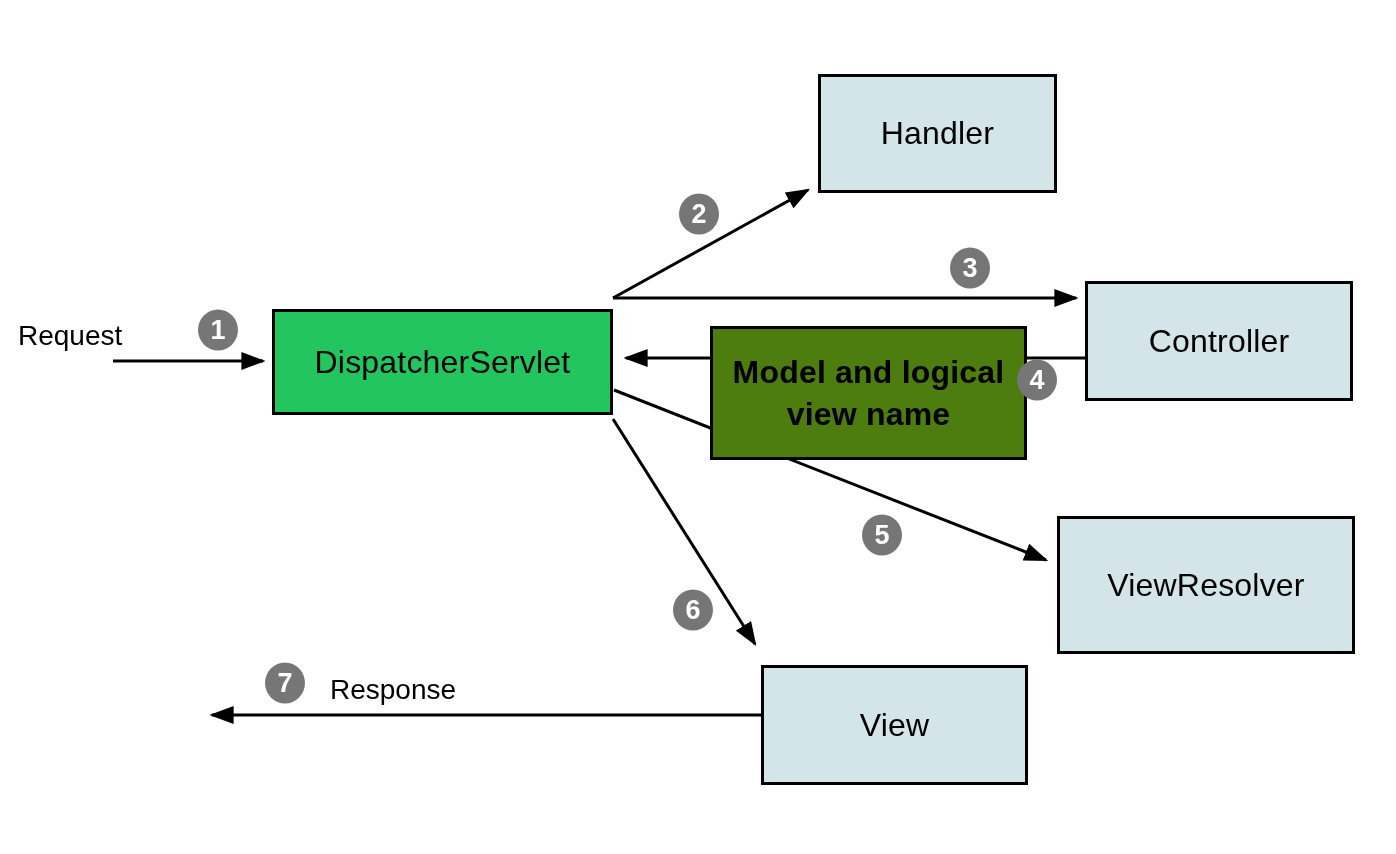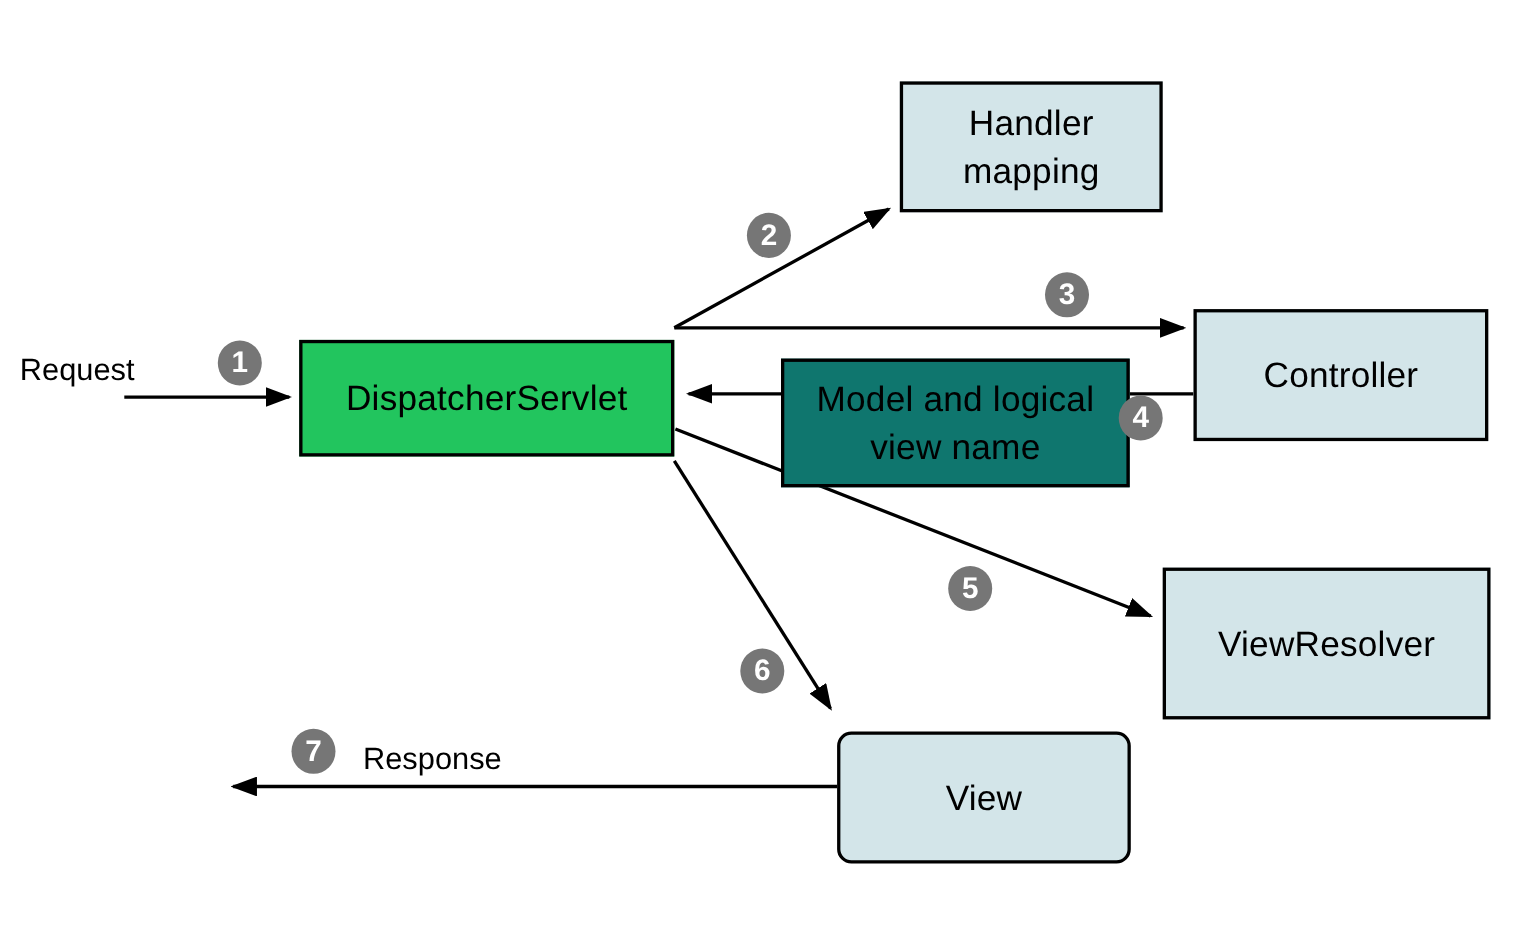"mapping" div { html: <div>mapping</div> -> none }
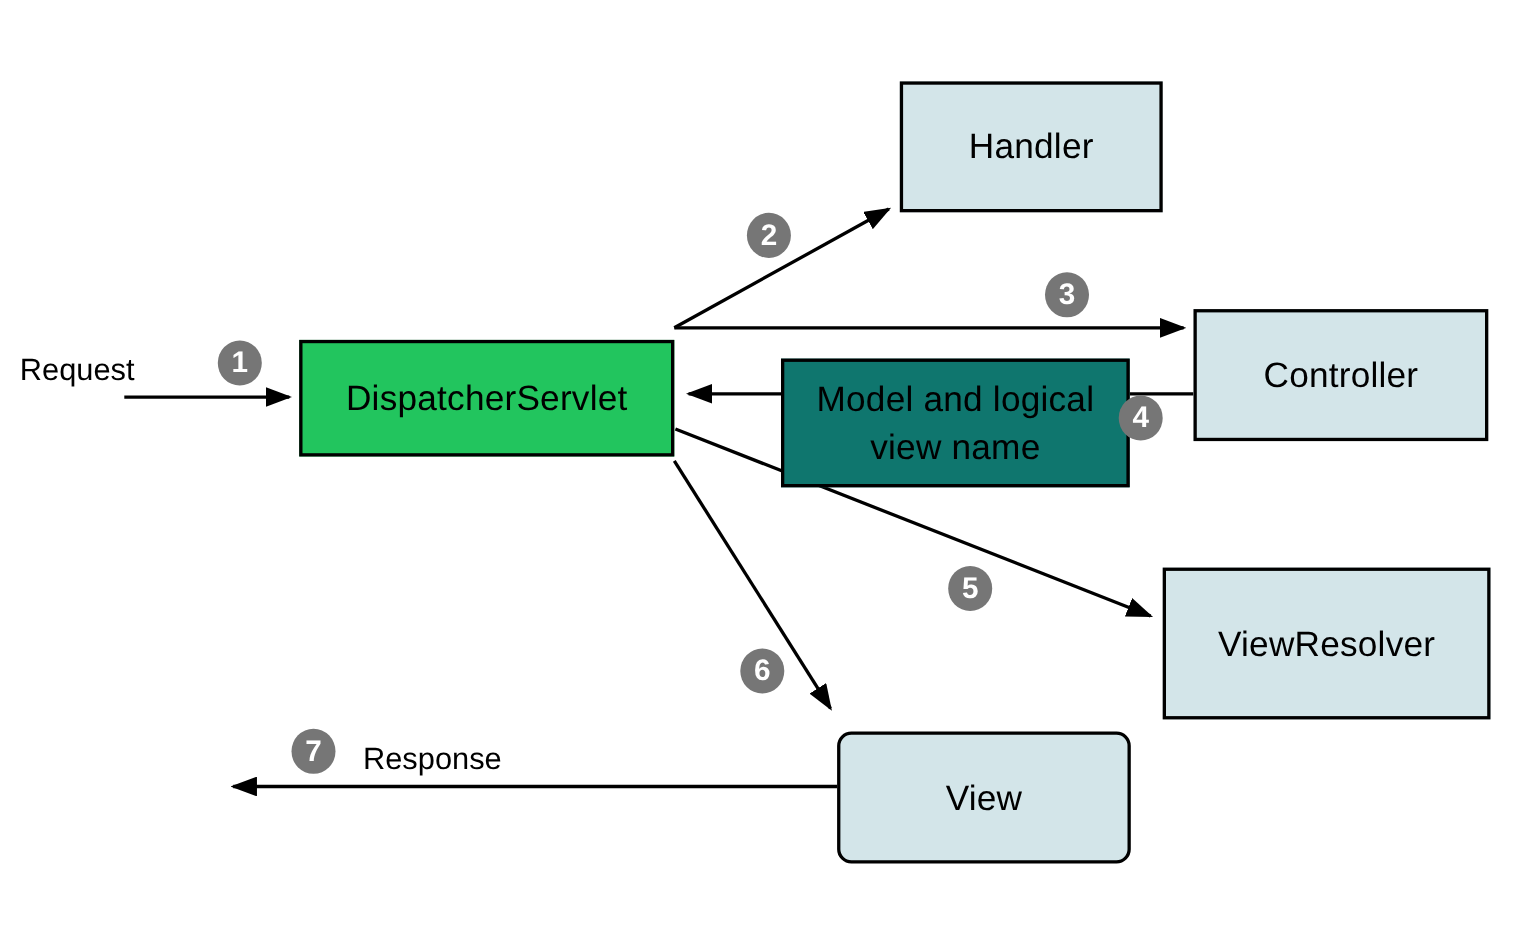"Model and logical" div.node { background: #0f766e -> #4d7c0f; font-weight: none -> bold; height: 117px -> 134px }
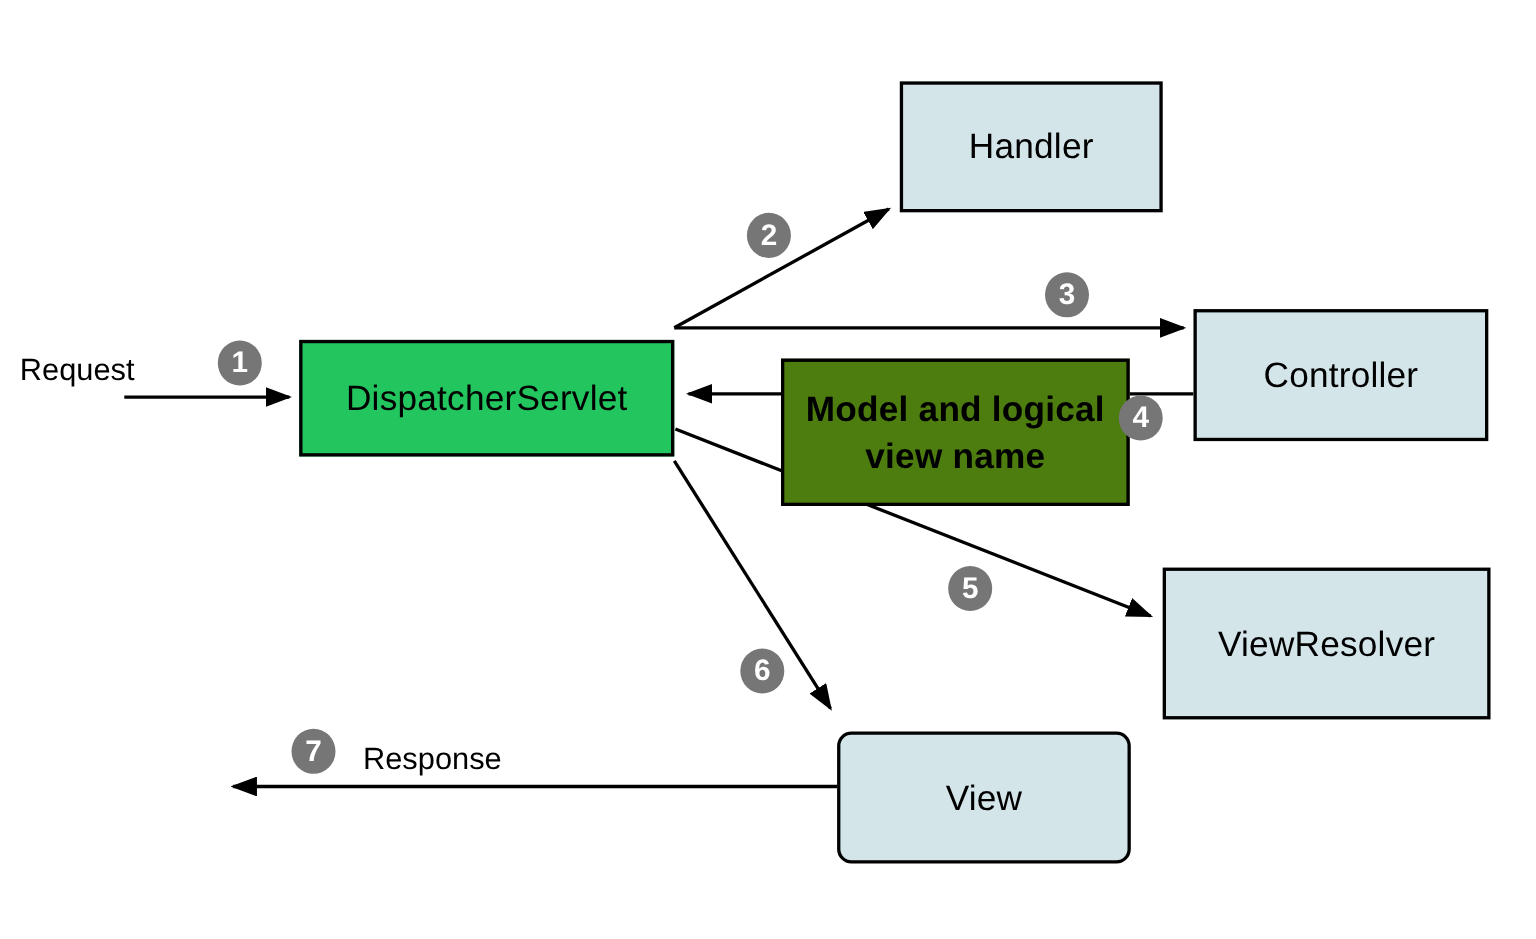"View" div.node { border-radius: 13px -> none }
